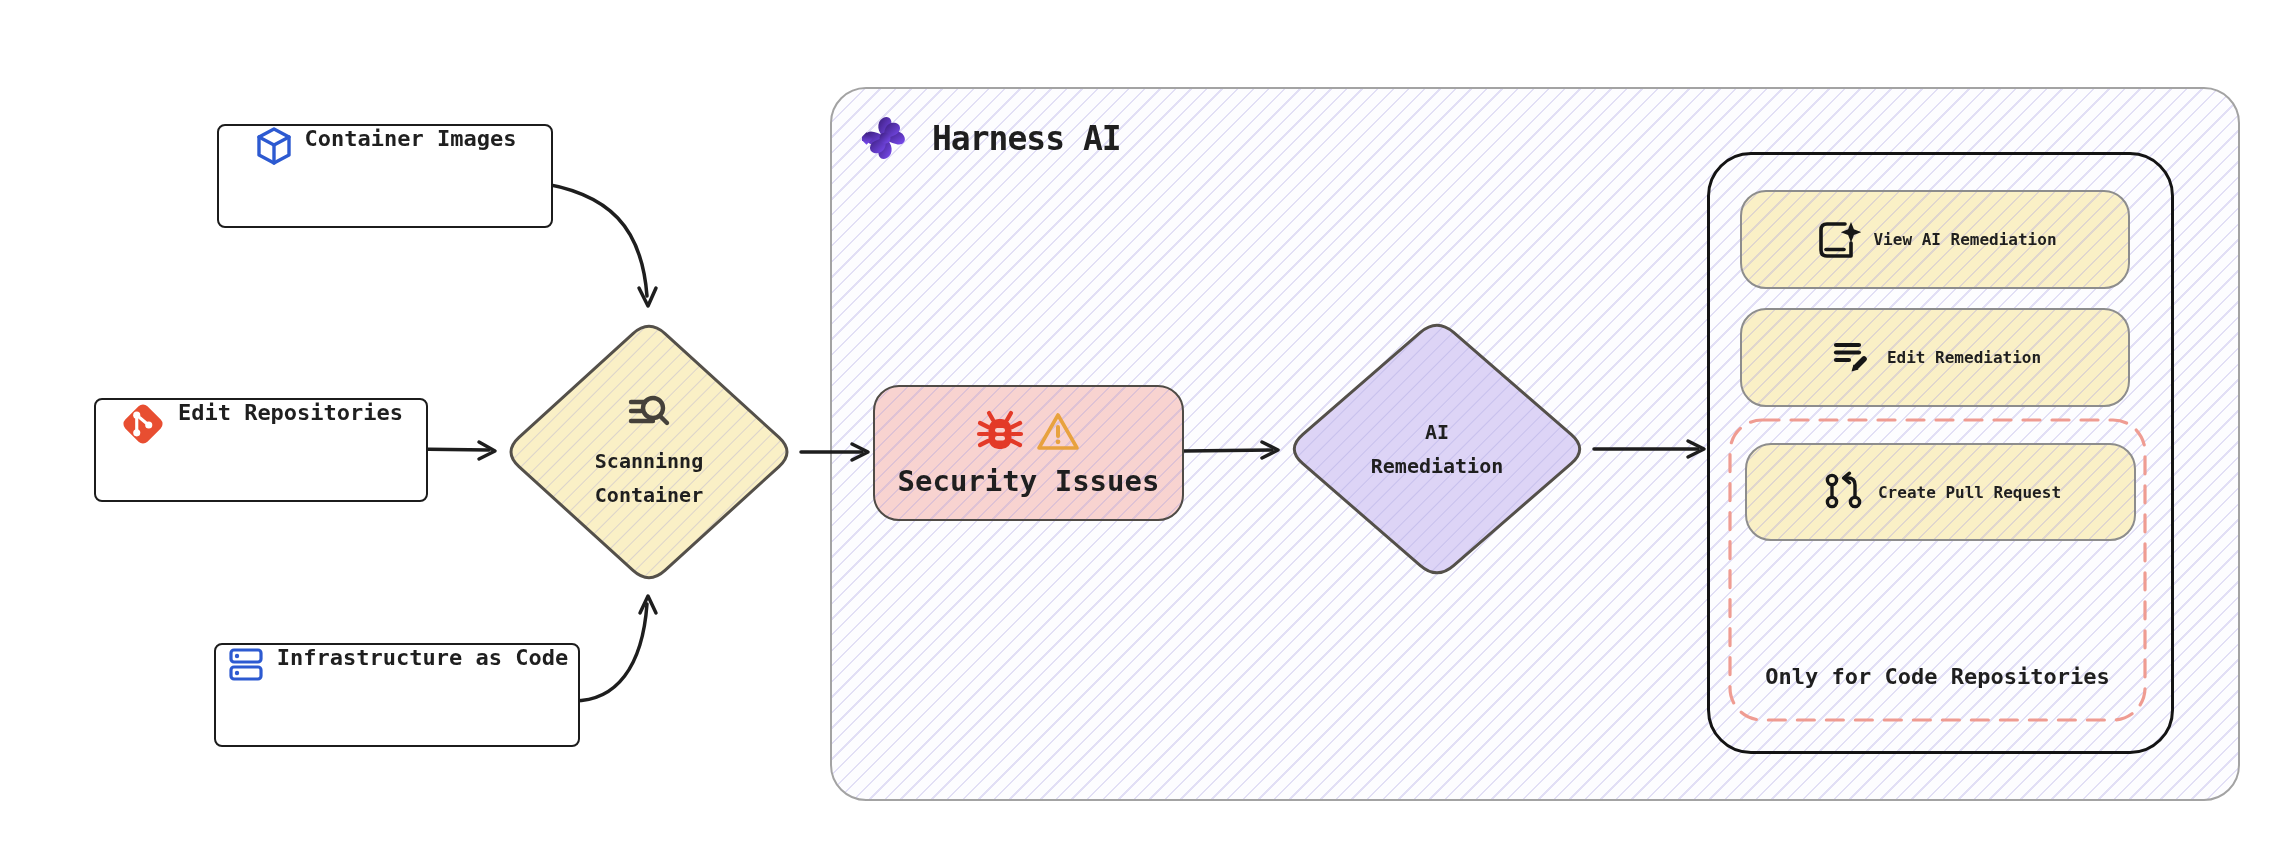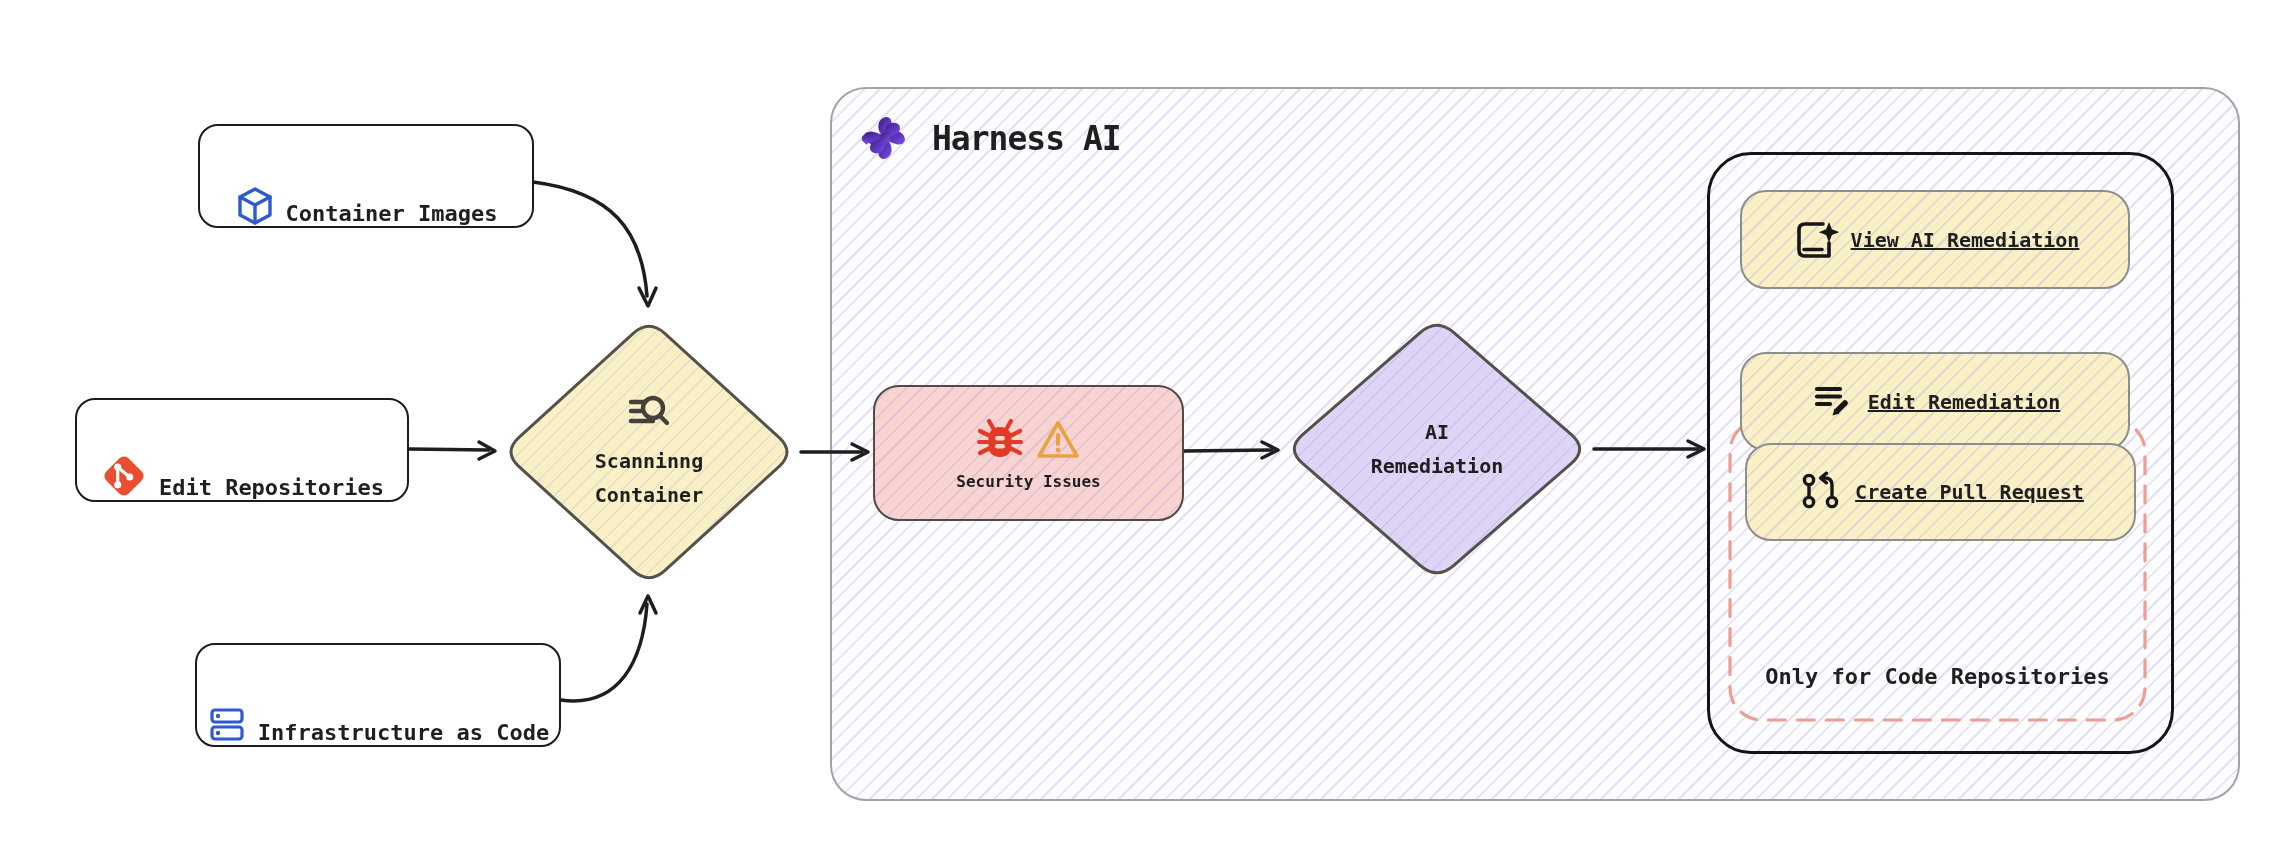"Container Images" .src { align-items: flex-end -> flex-start; border-radius: 20px -> 8px; margin-left: none -> 19px }
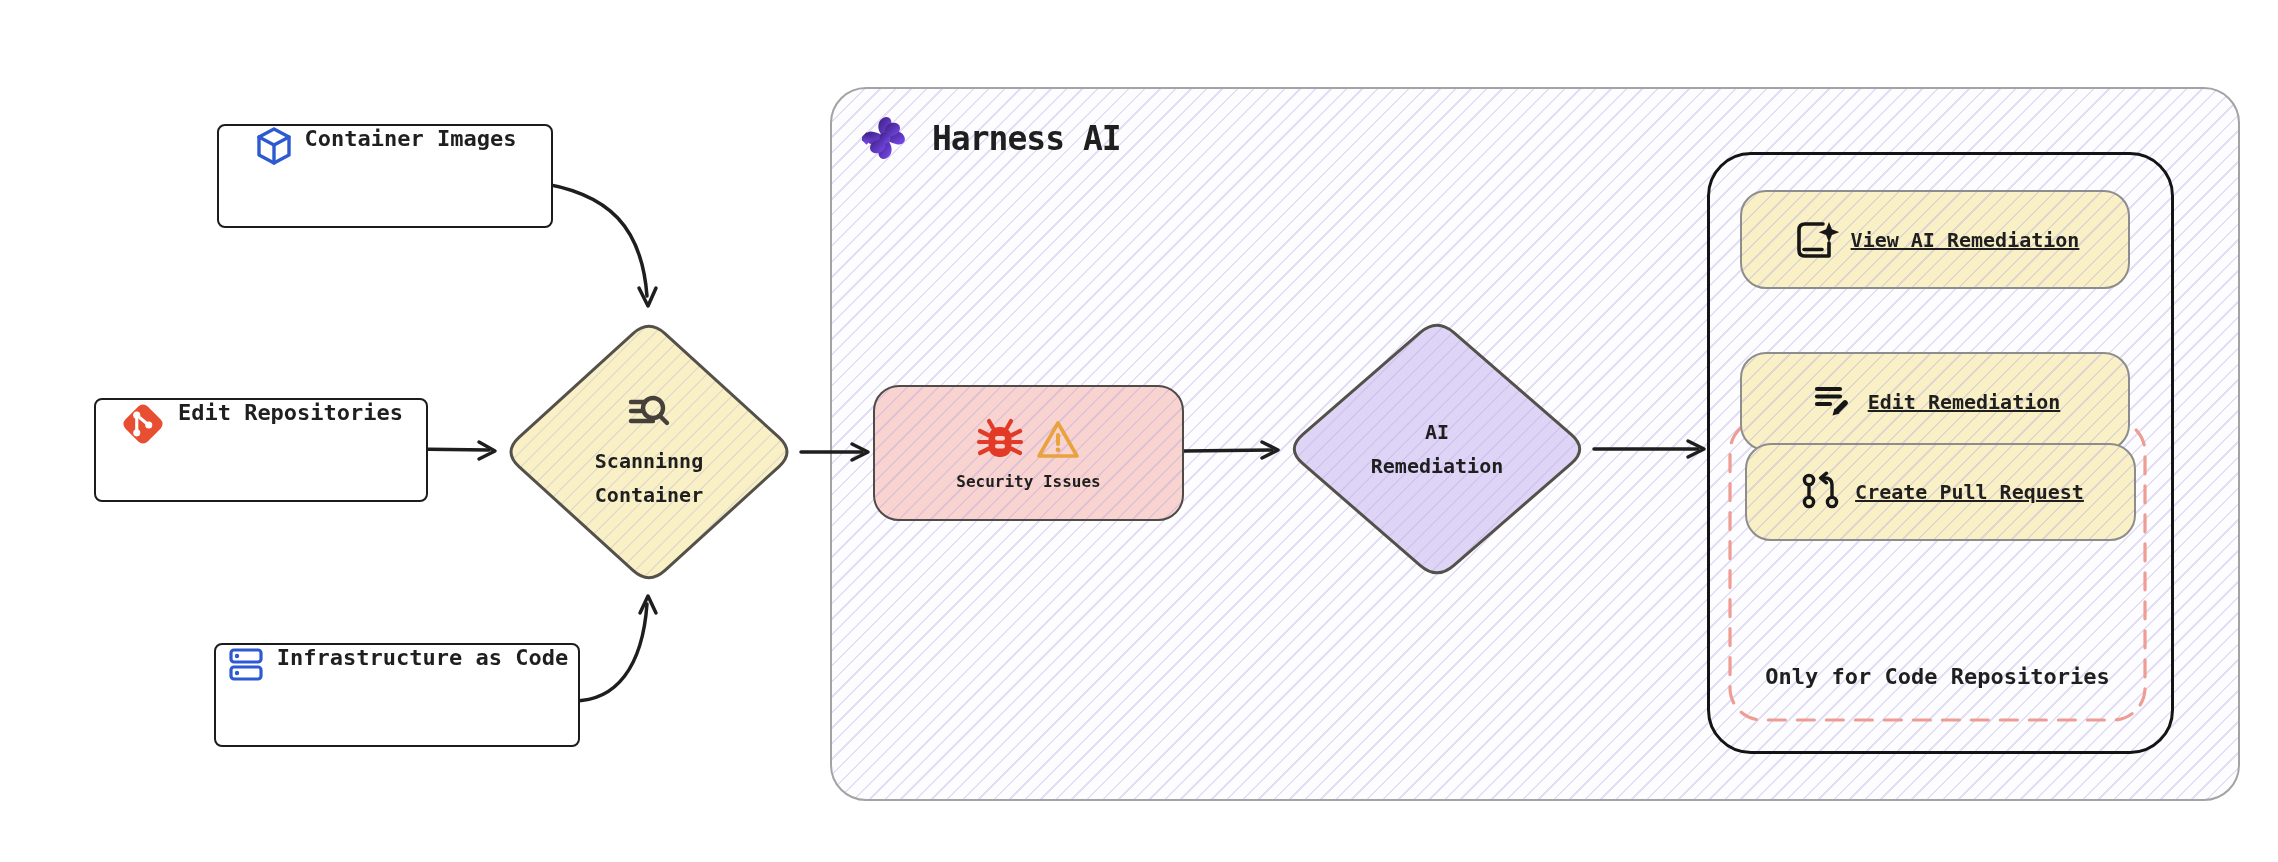"View AI Remediation" .abtn .node-label { font-size: 20px -> 16px; text-decoration: underline -> none }
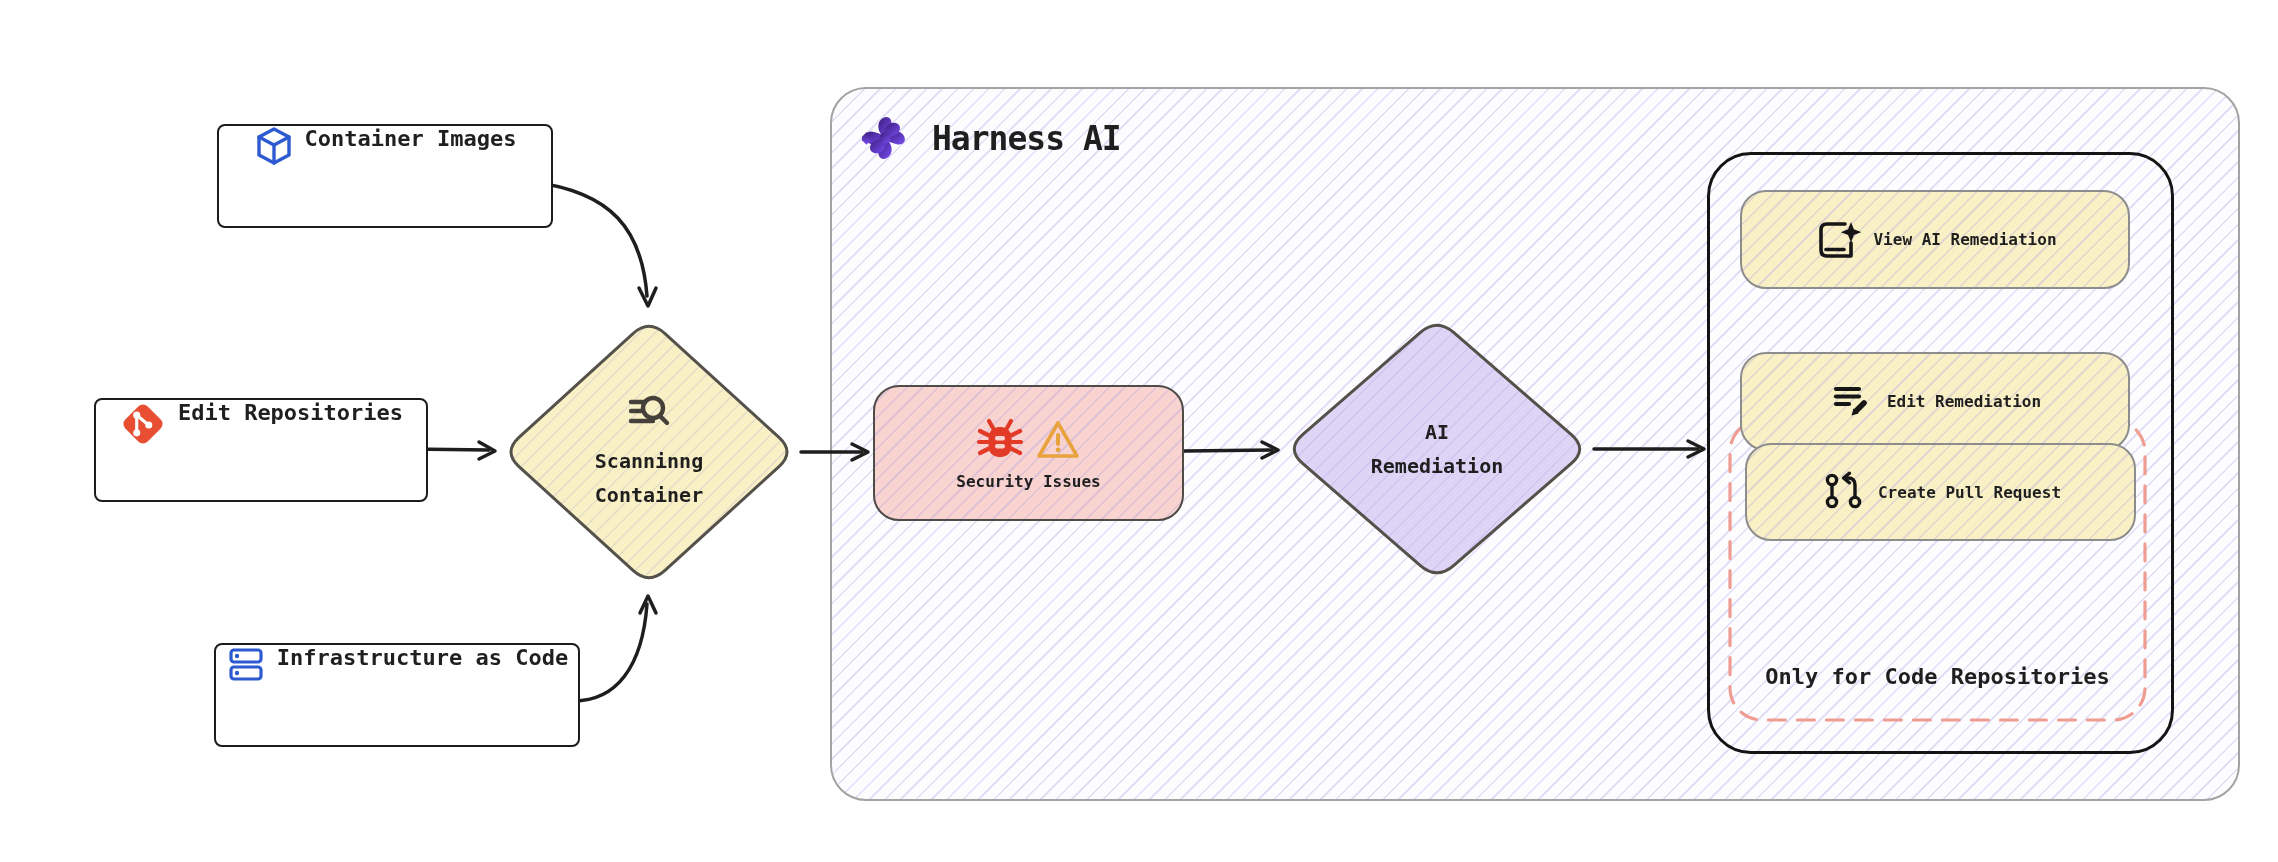"Edit Remediation" .btn-edit { margin-top: 44px -> none }
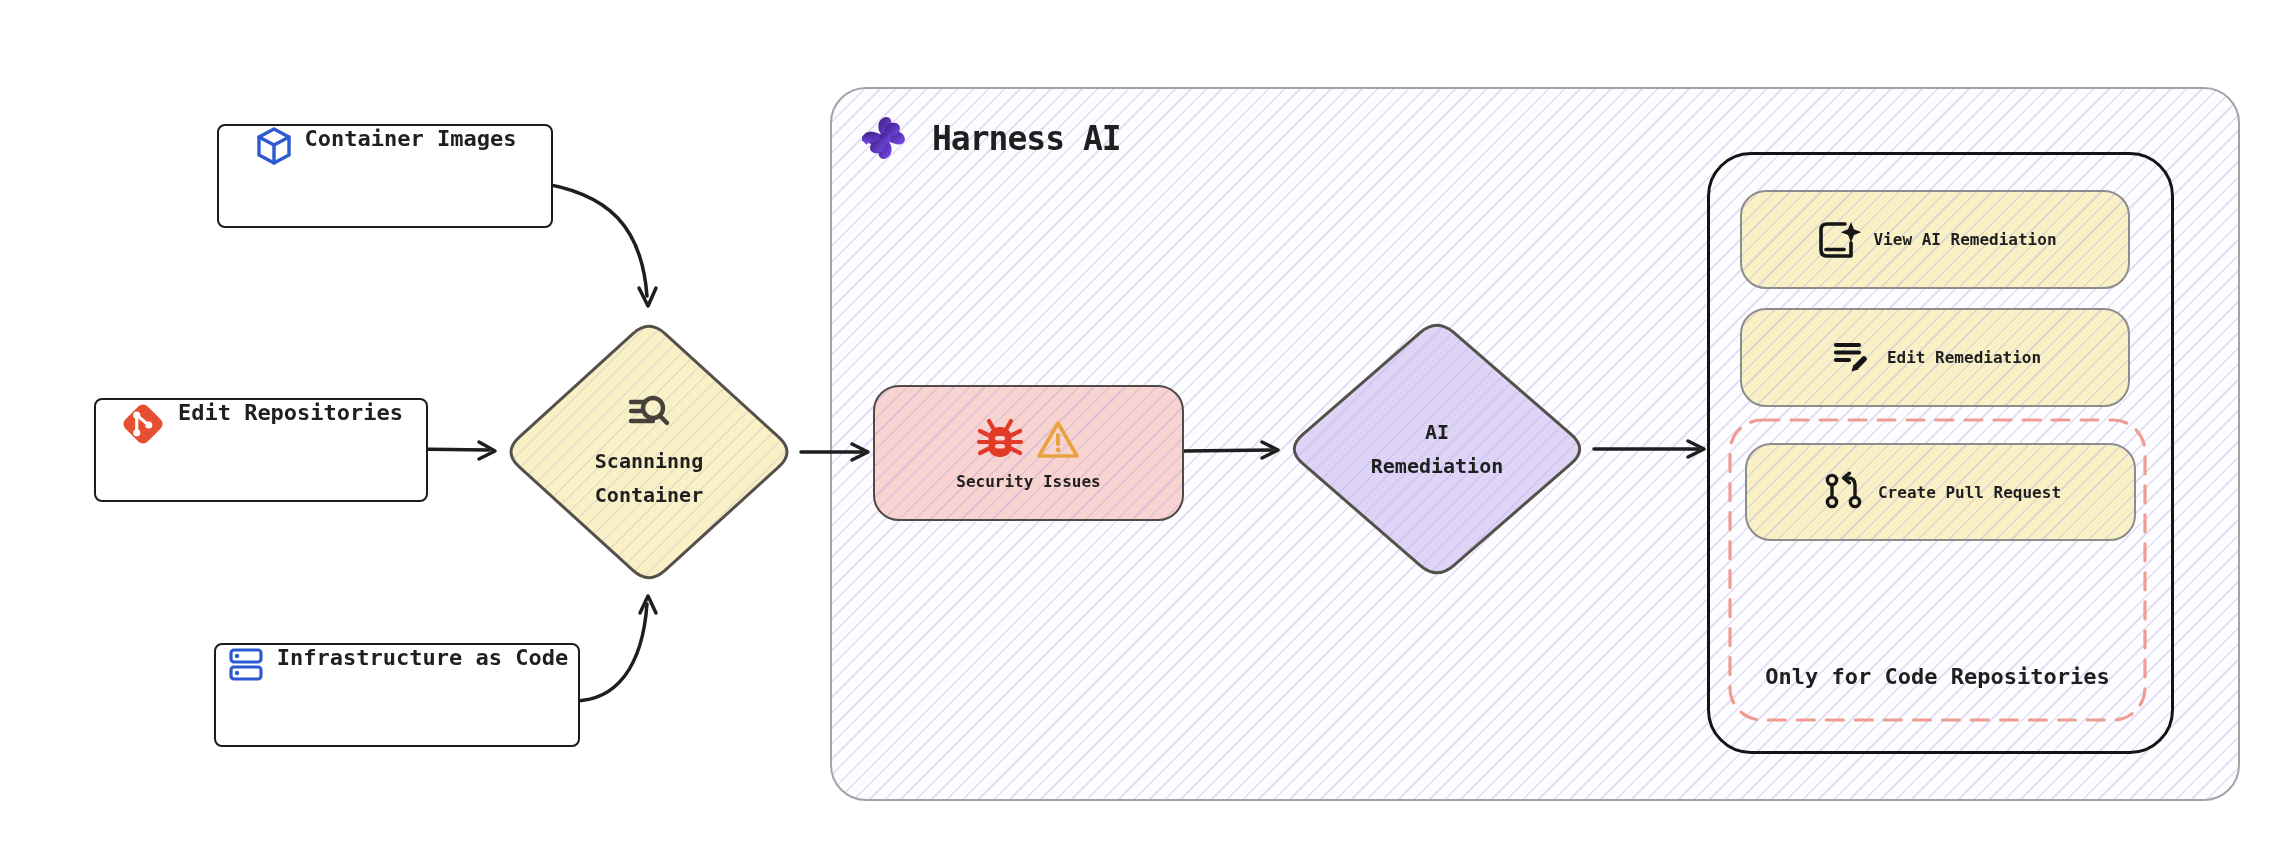"Security Issues" .issues .node-label { font-size: 16px -> 29px }
